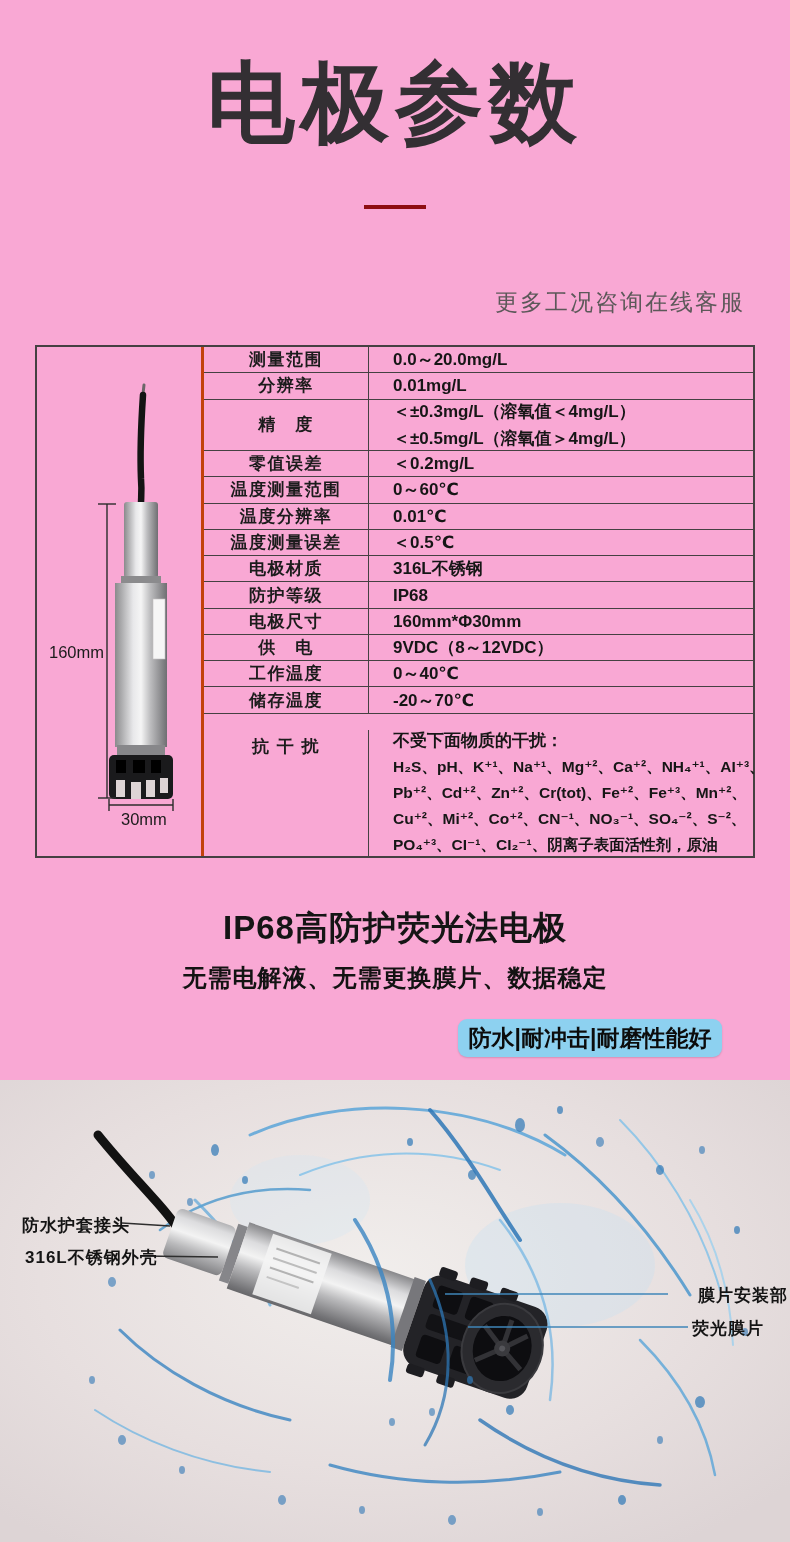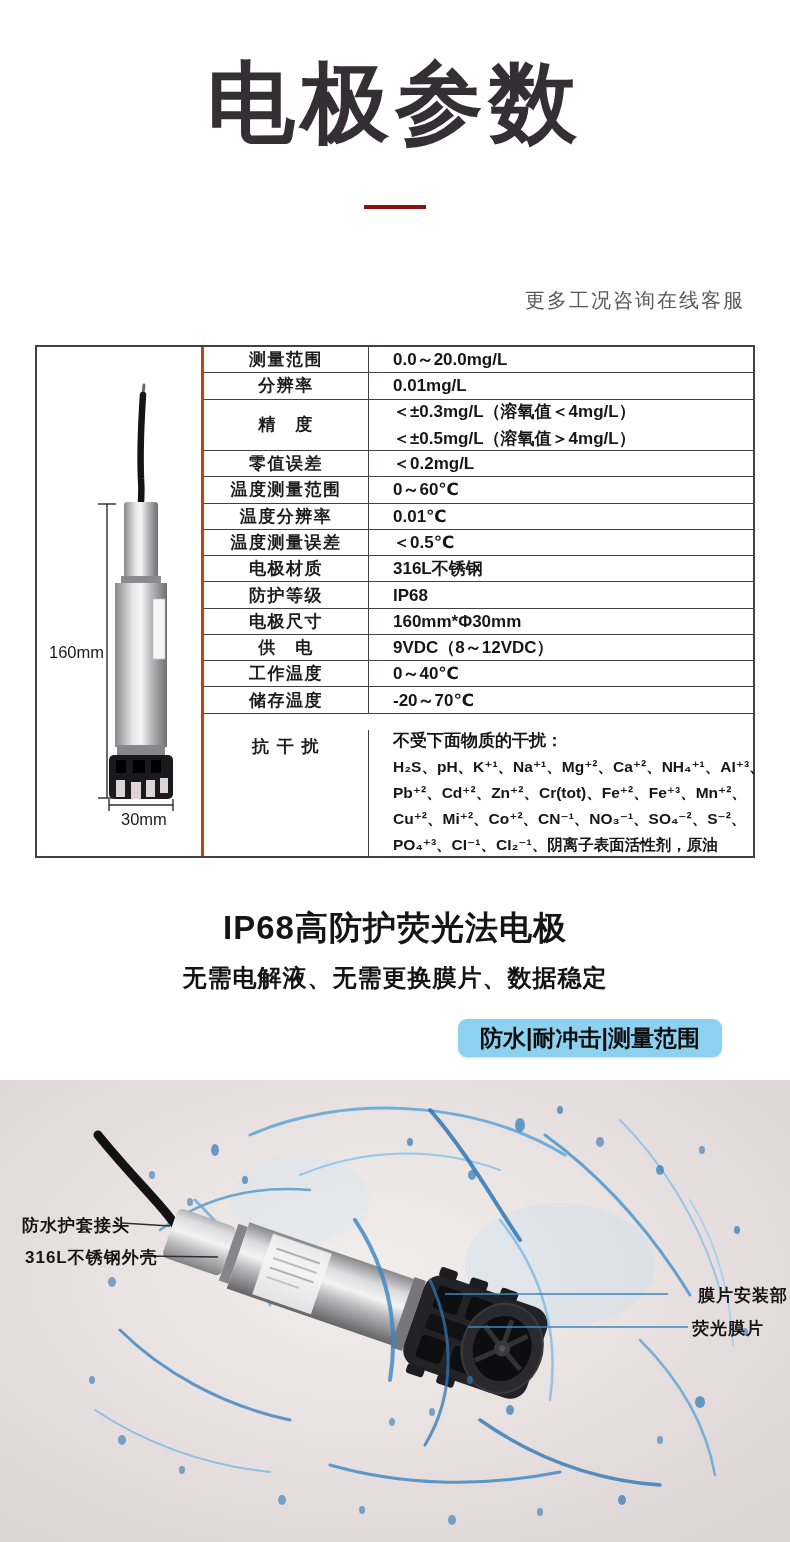"电极参数" .page { background: #ffffff -> #f9a8d4 }
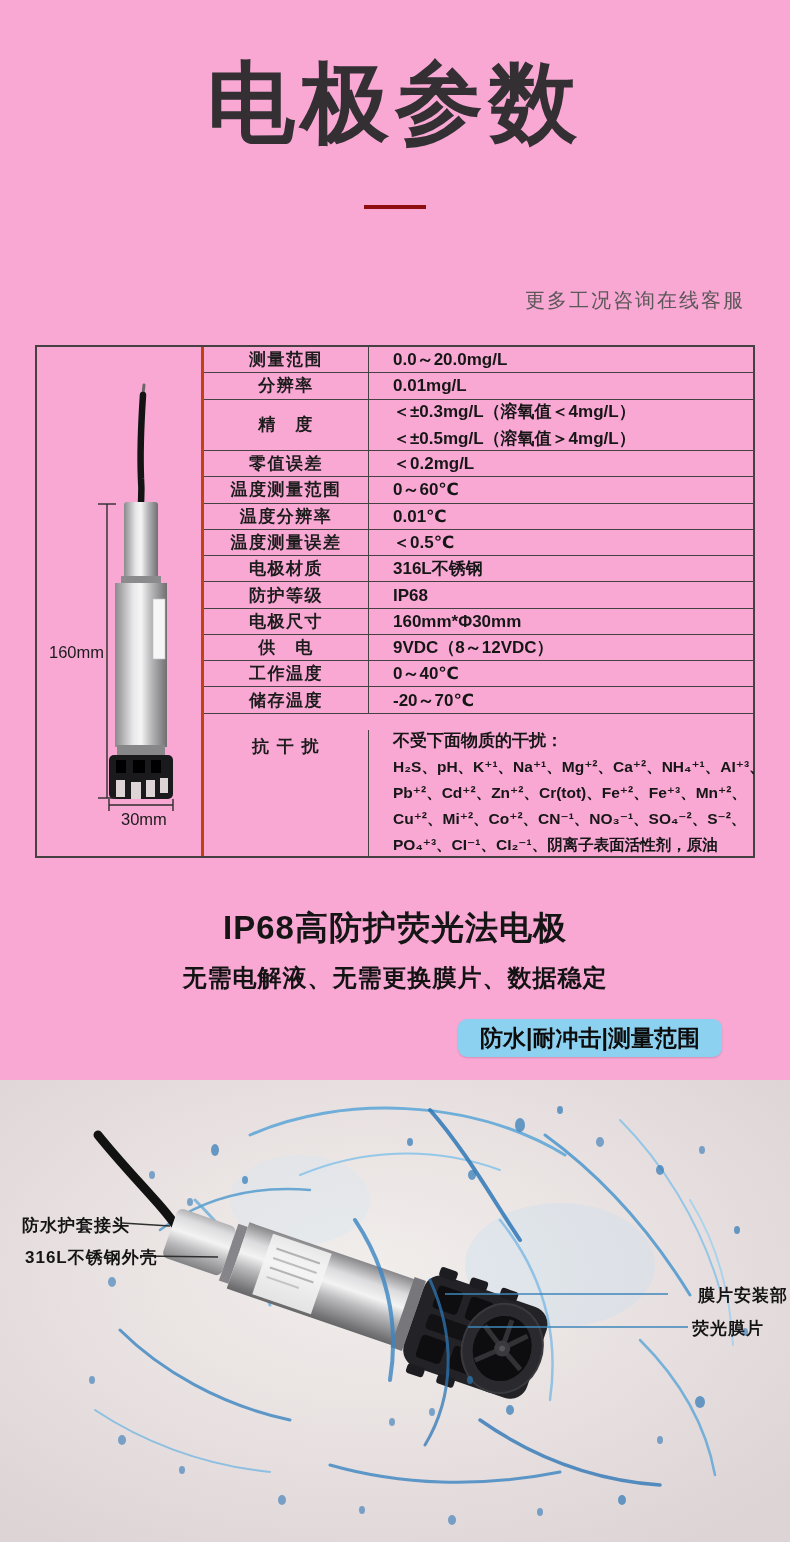"更多工况咨询在线客服" .contact-line { font-size: 20px -> 23px }
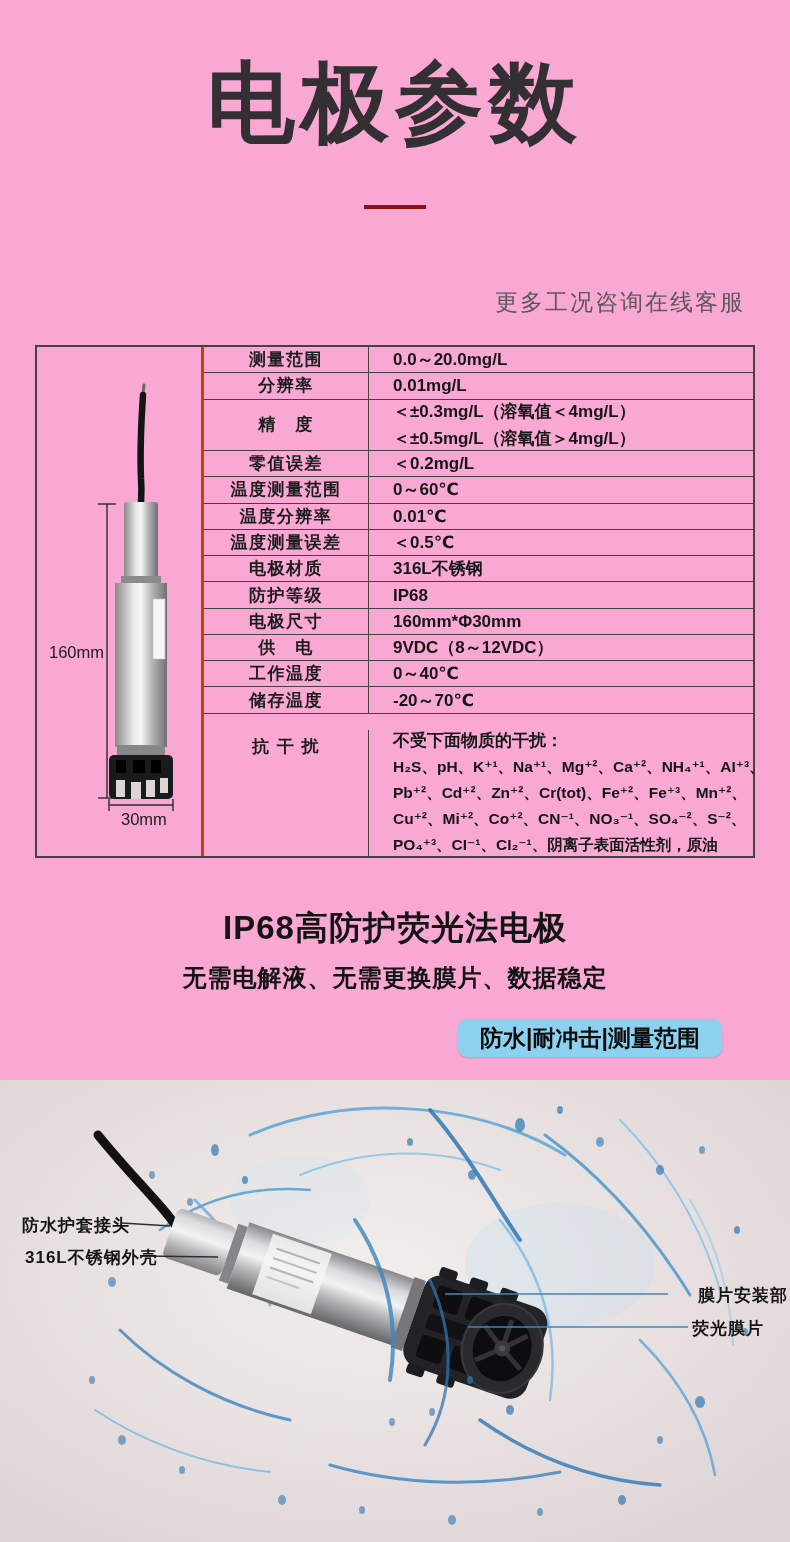"防水|耐冲击|测量范围" div.feature-badge { text: 测量范围 -> 耐磨性能好 }
